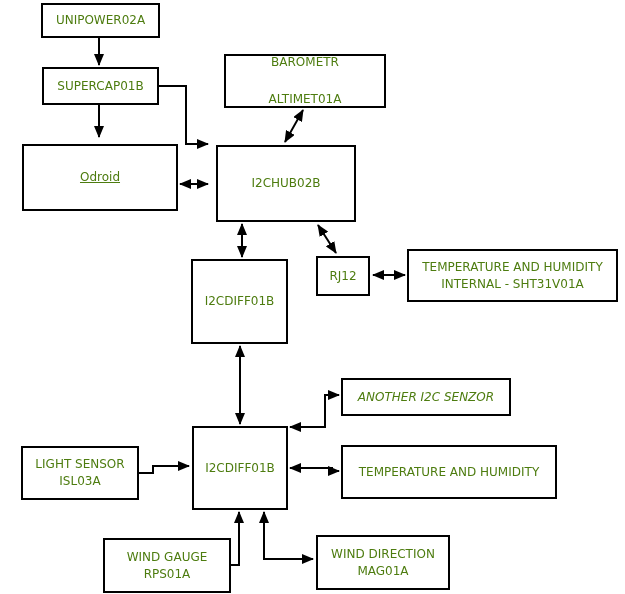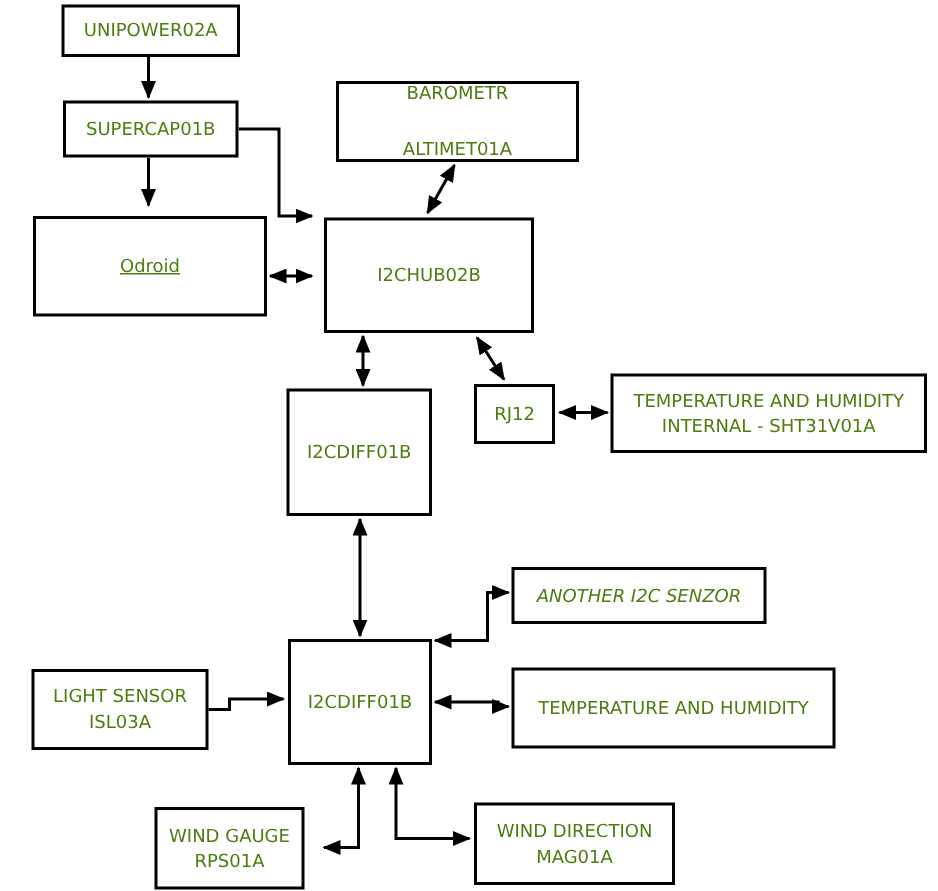"WIND GAUGE" div.node { width: 100px -> 128px }
